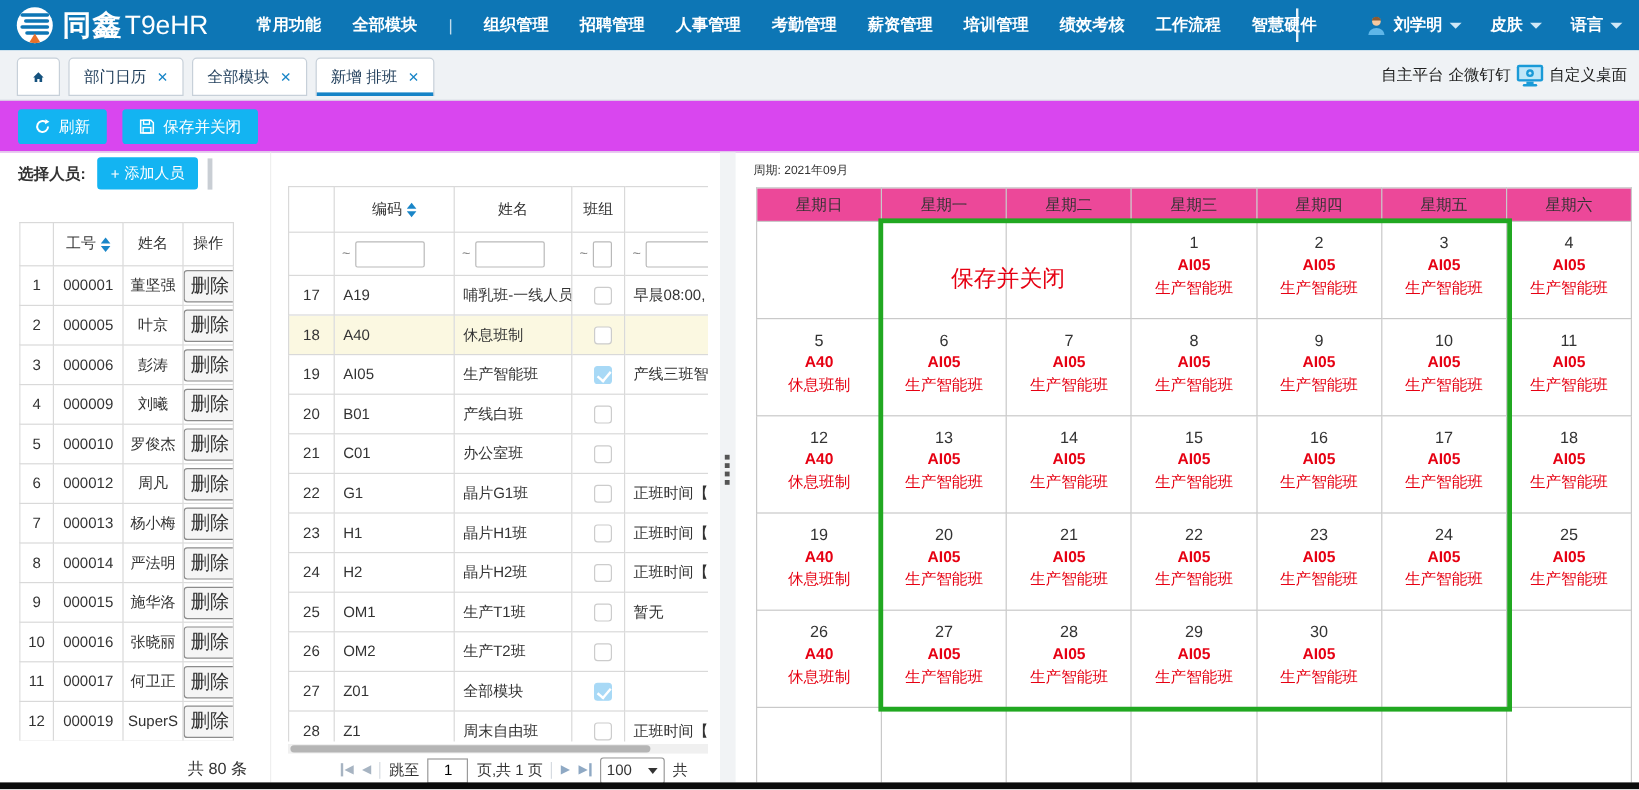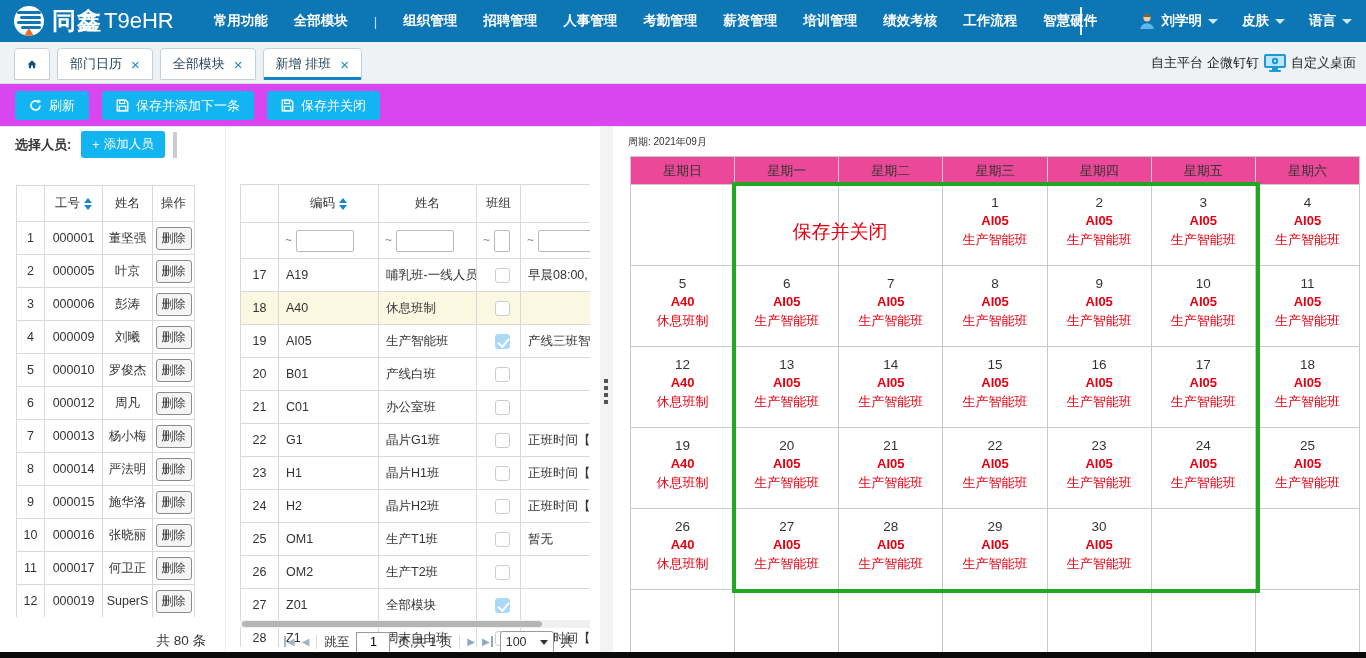"保存并添加下一条" button.btn-cyan { html: <button> <svg> <path></path> <rect></rect> <rect></rect> </svg> <span>保存并添加下一条</span> </button> -> none }
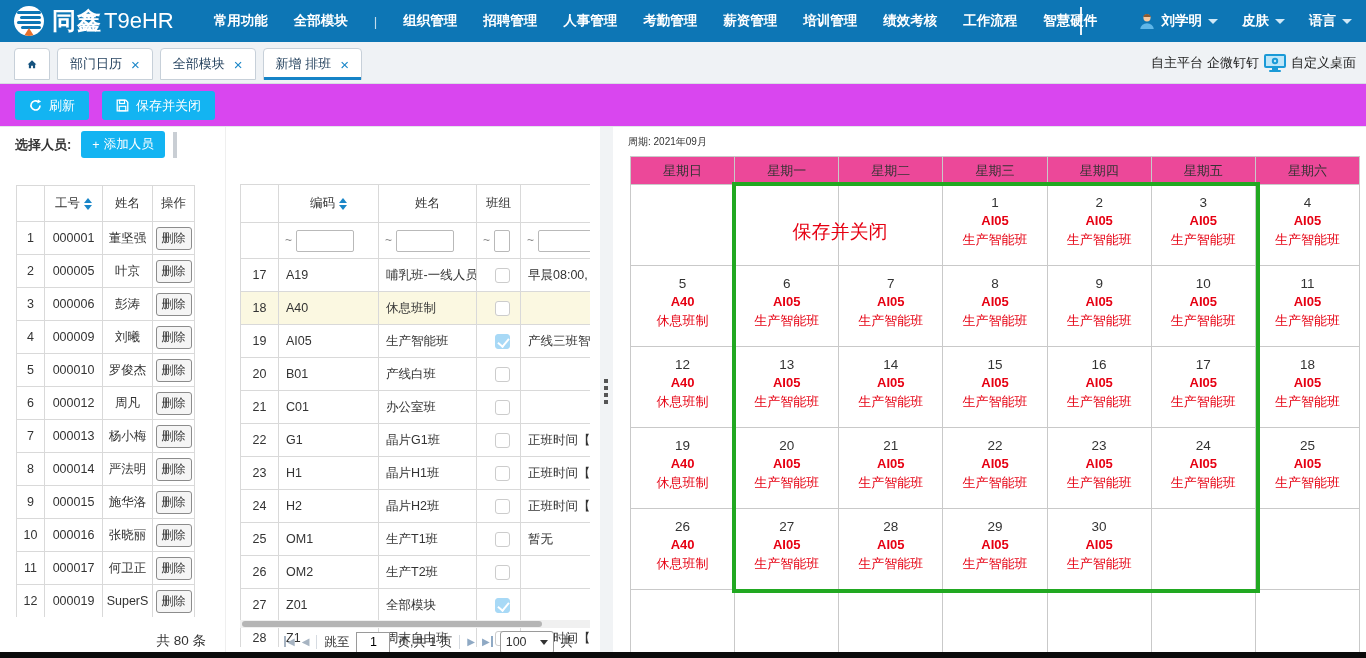"编码" .mid-wrap { margin-top: 29px -> none }
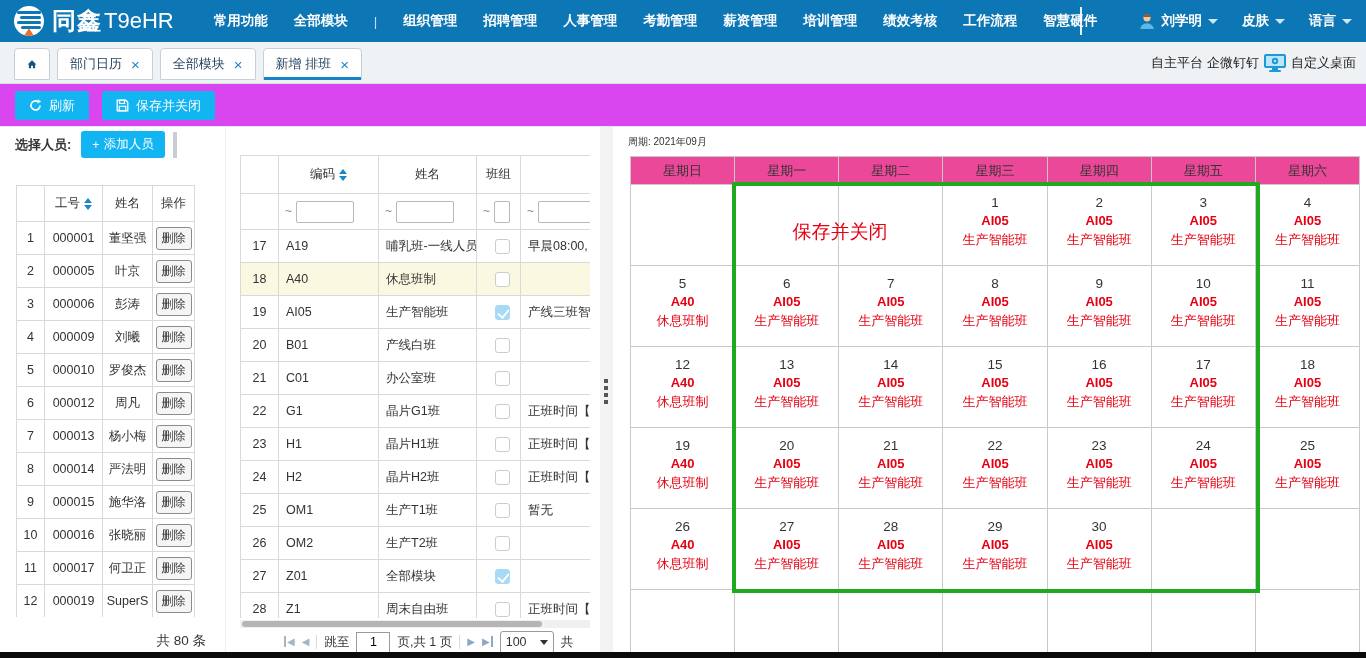"删除" .btn-del { font-size: 12px -> 16px }
